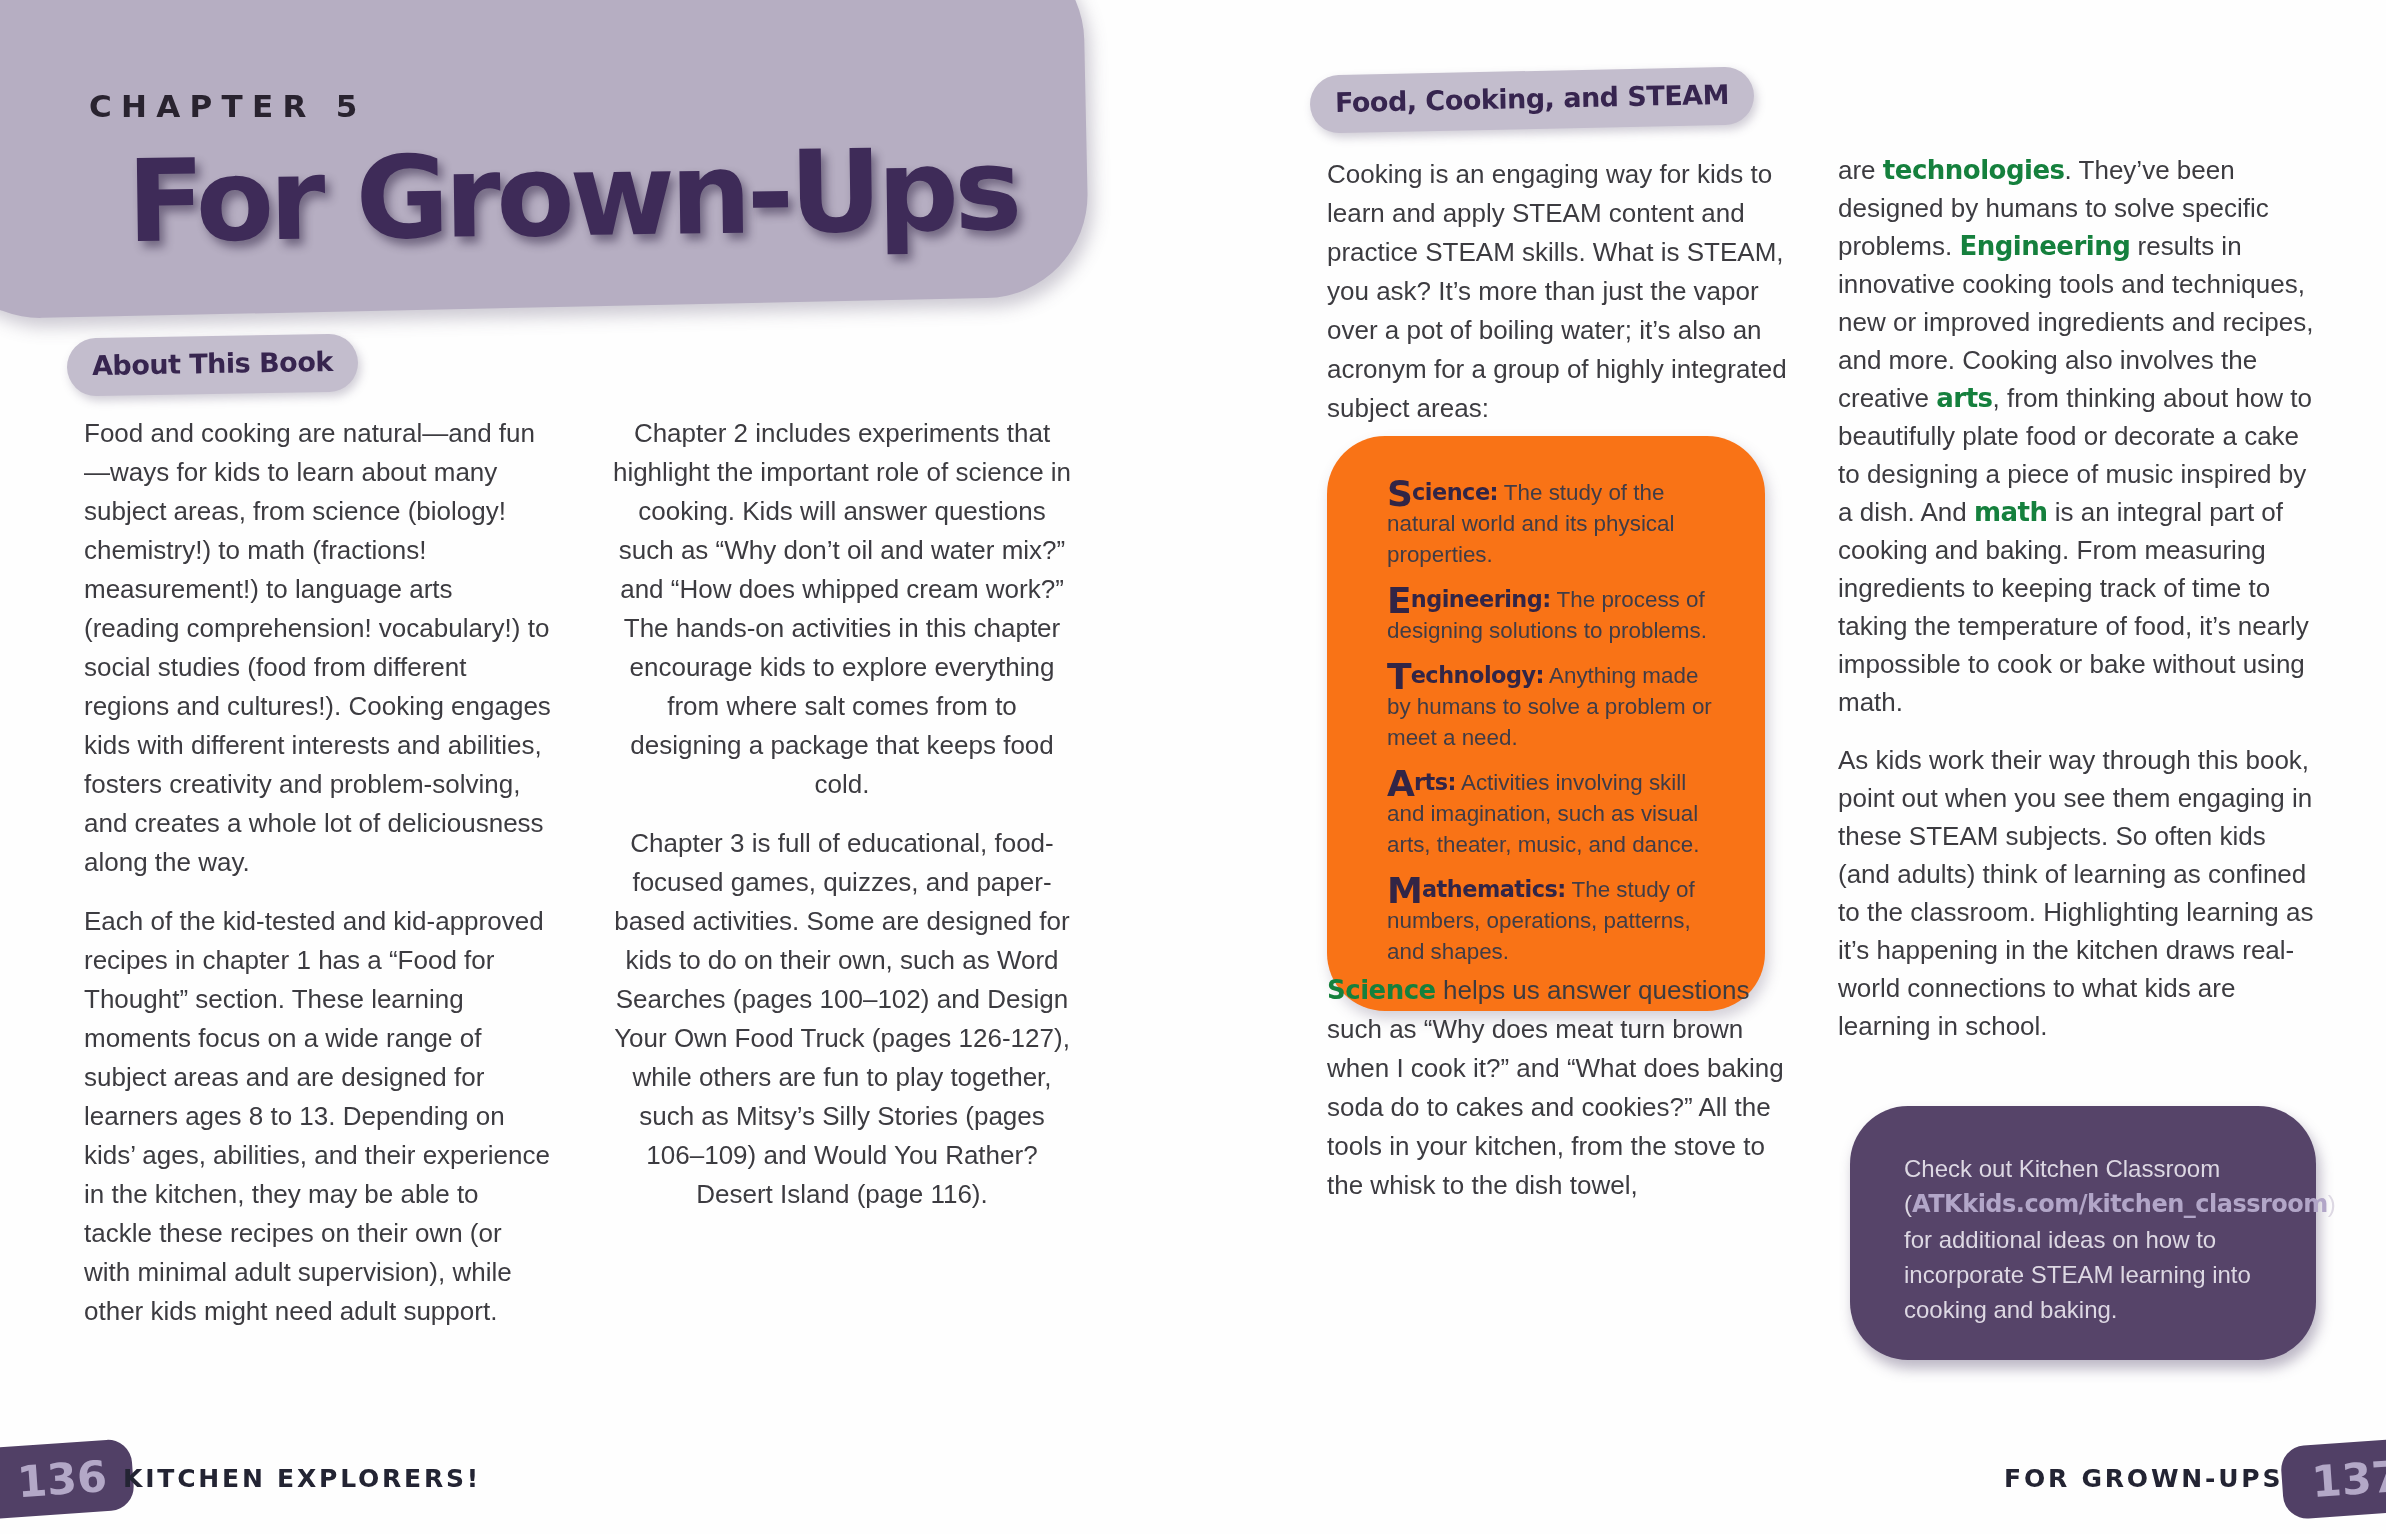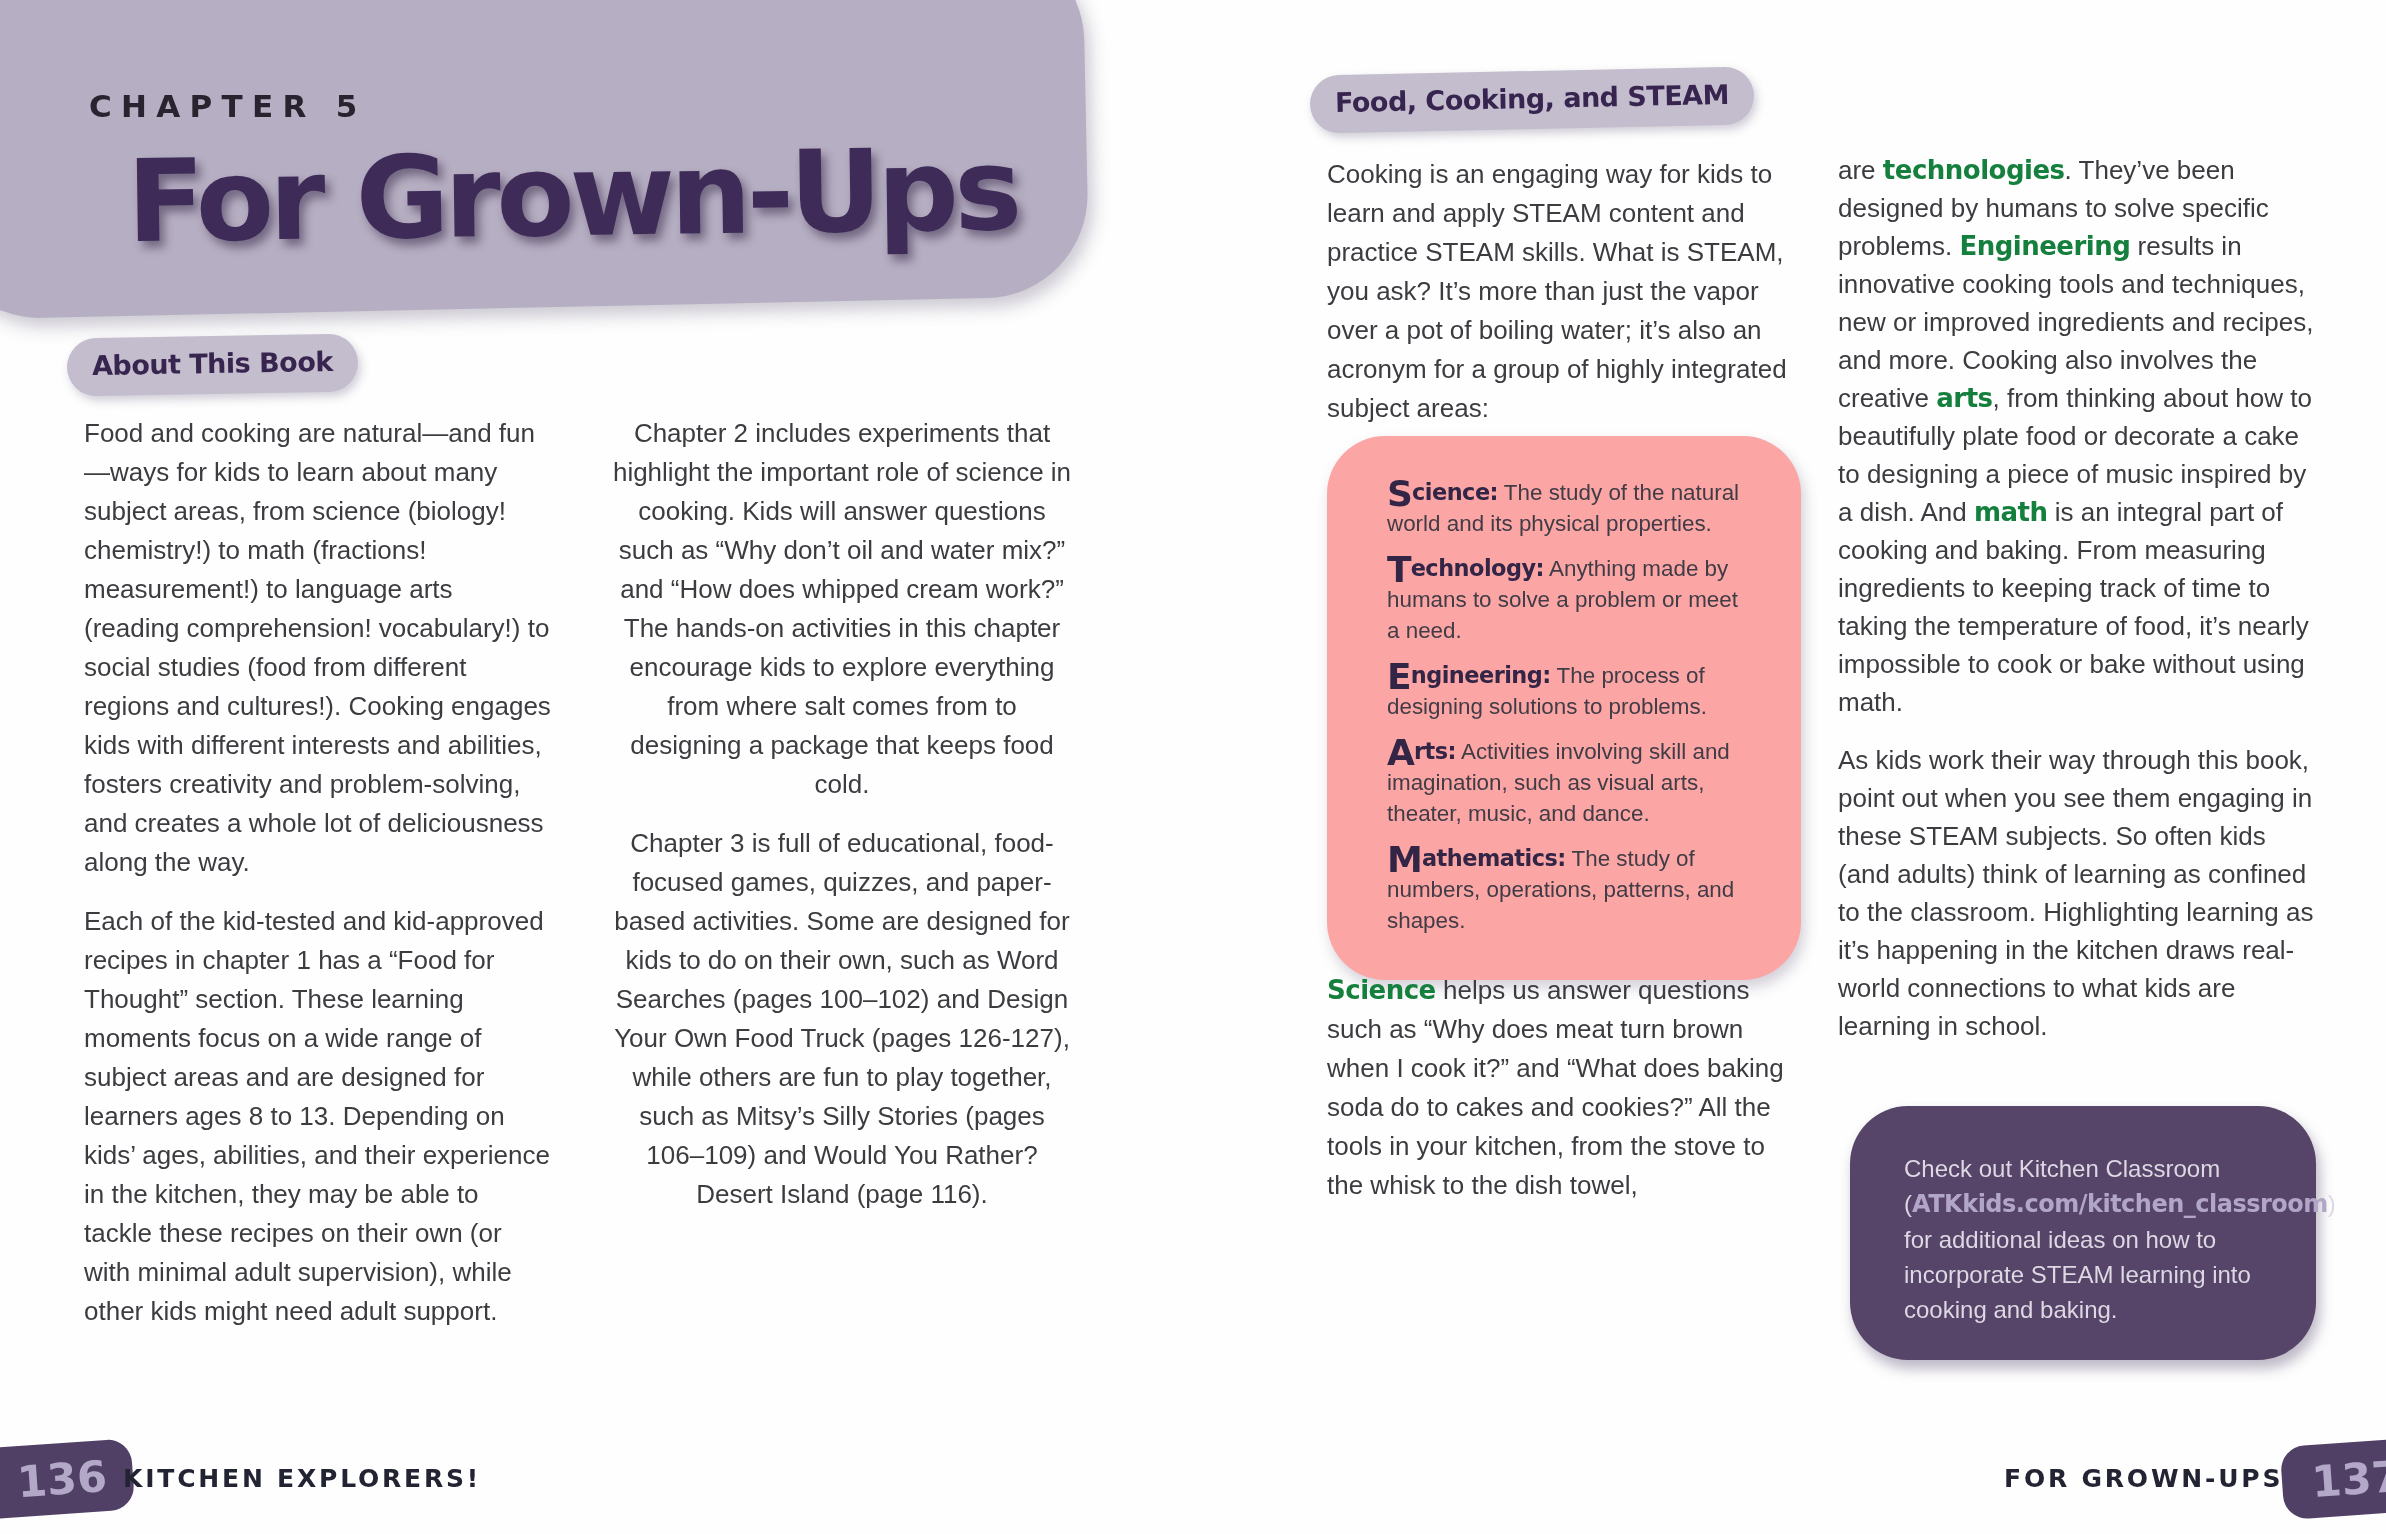"Science: The study of the" .steam-box { background: #fca5a5 -> #f97316; width: 474px -> 438px }
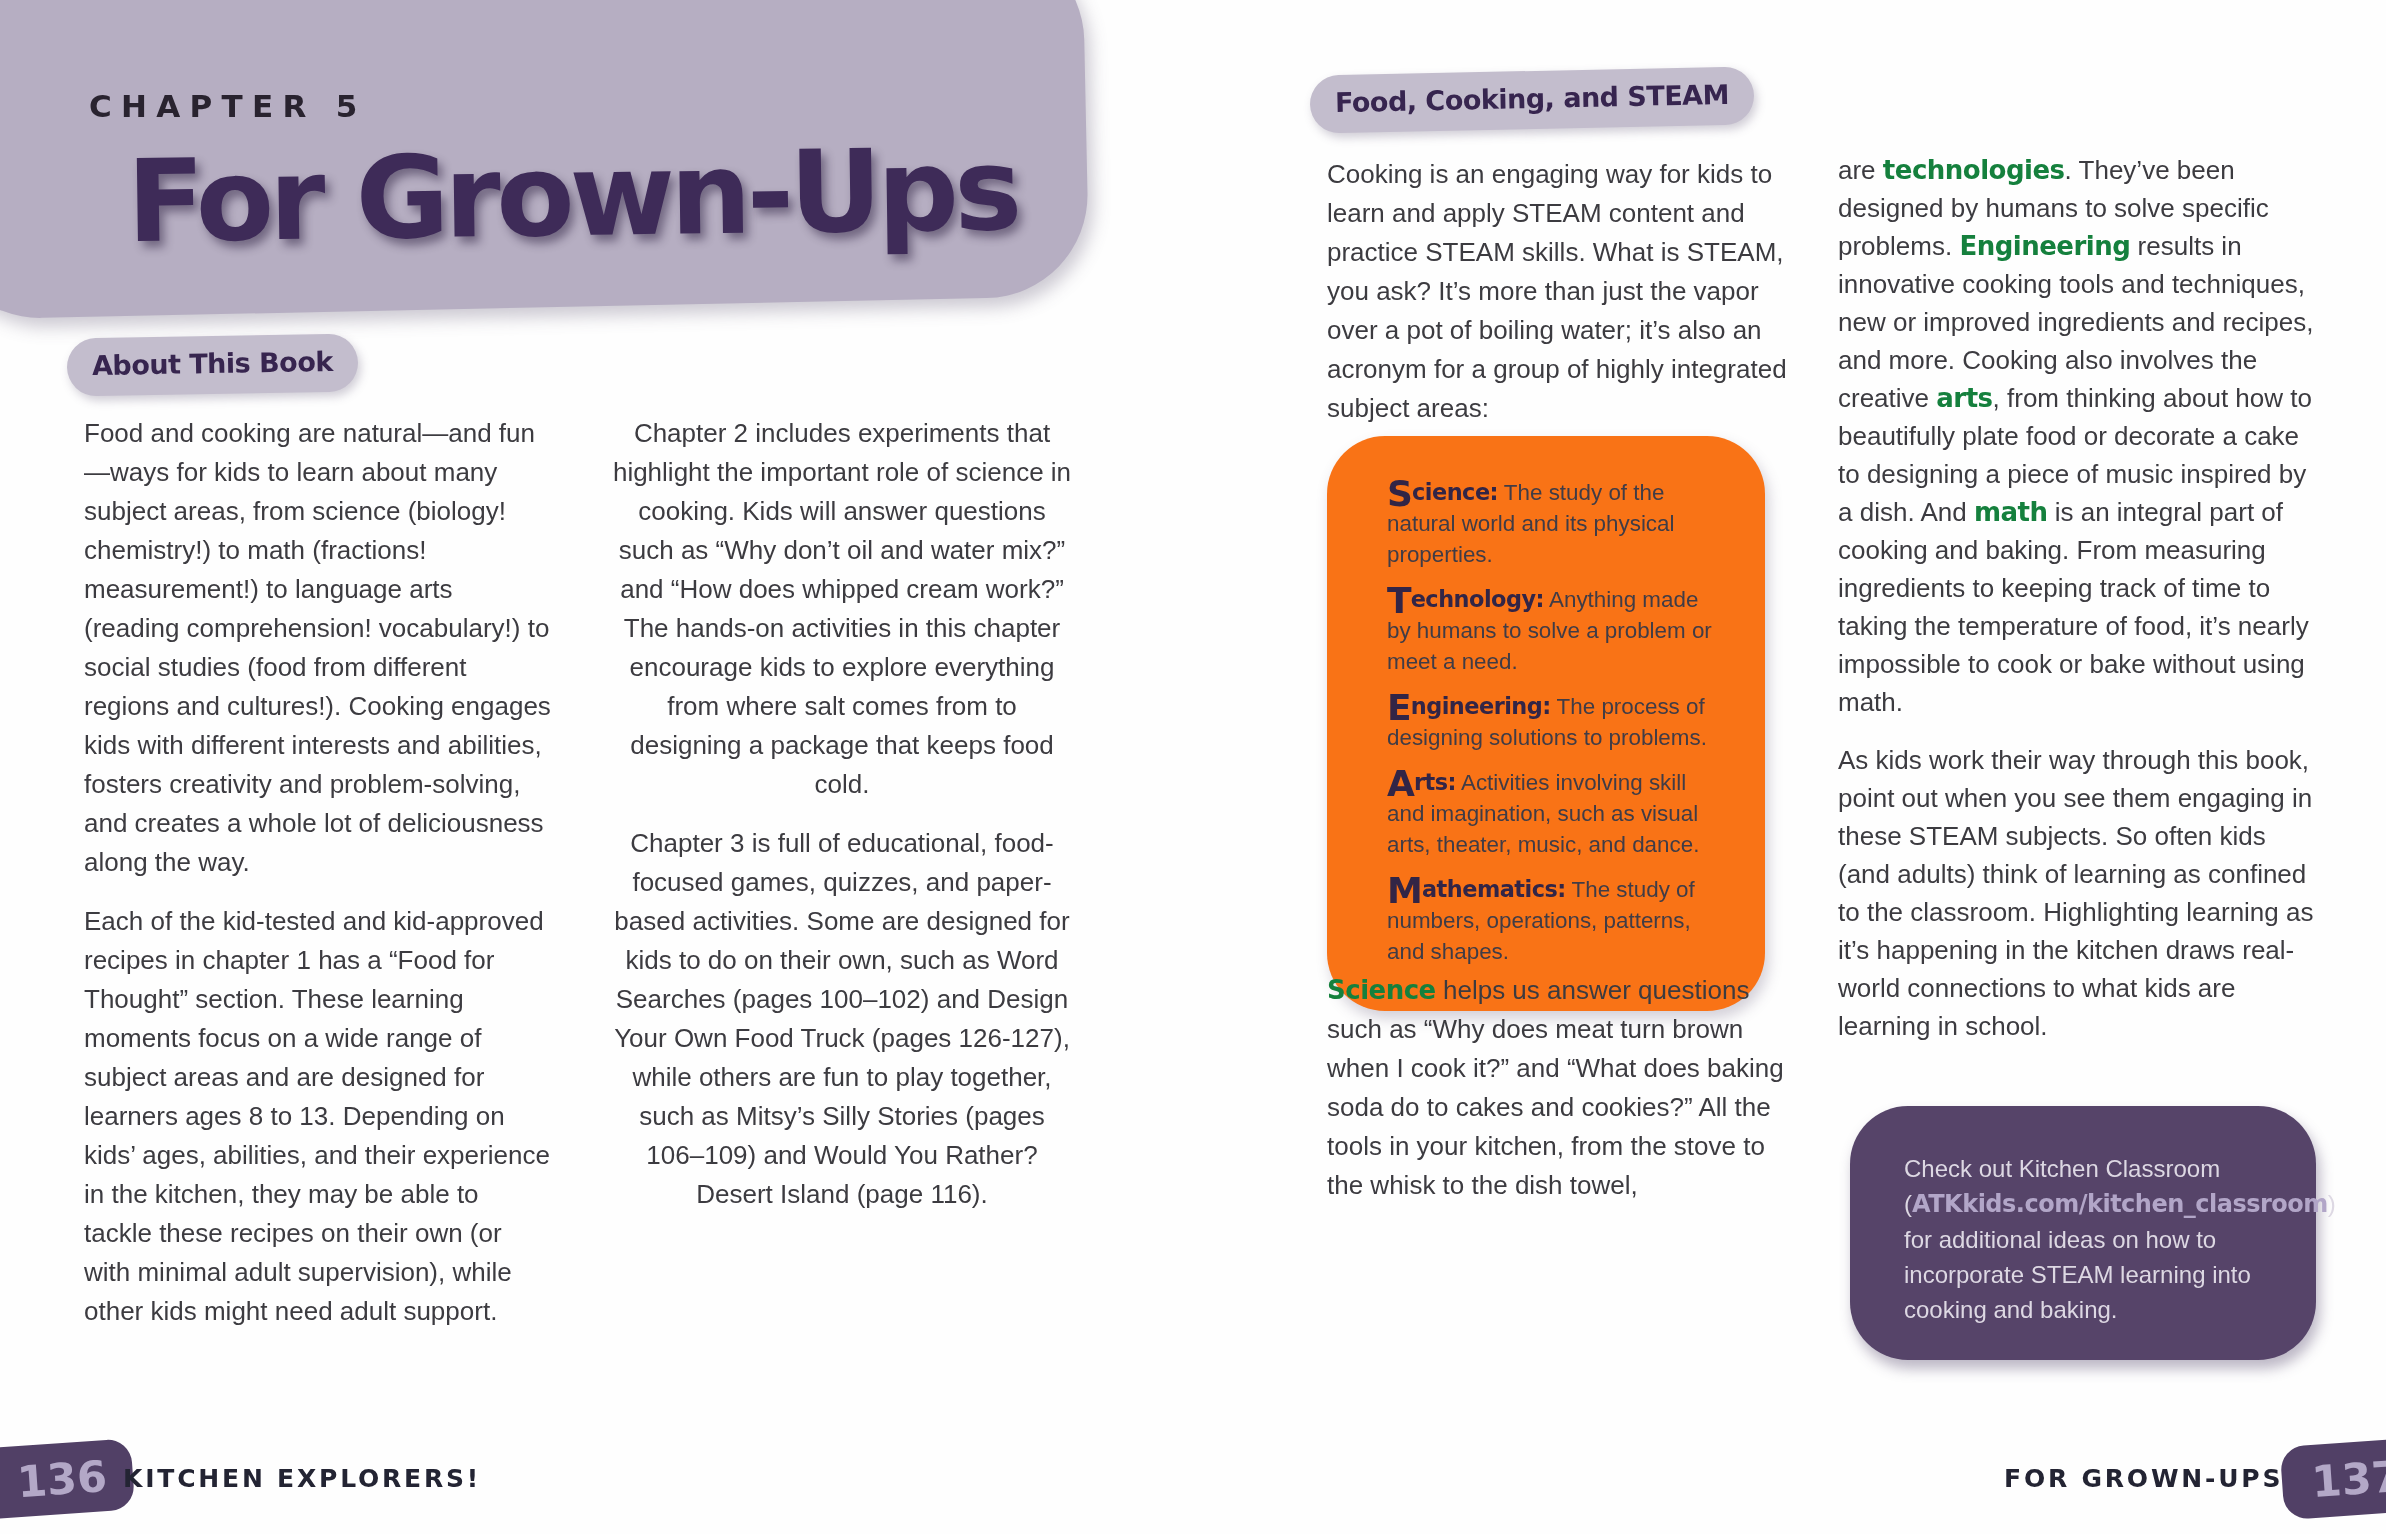"Technology: Anything made by humans" p.steam-entry { order: before "Engineering: The process of designing" -> after "Engineering: The process of designing" }
